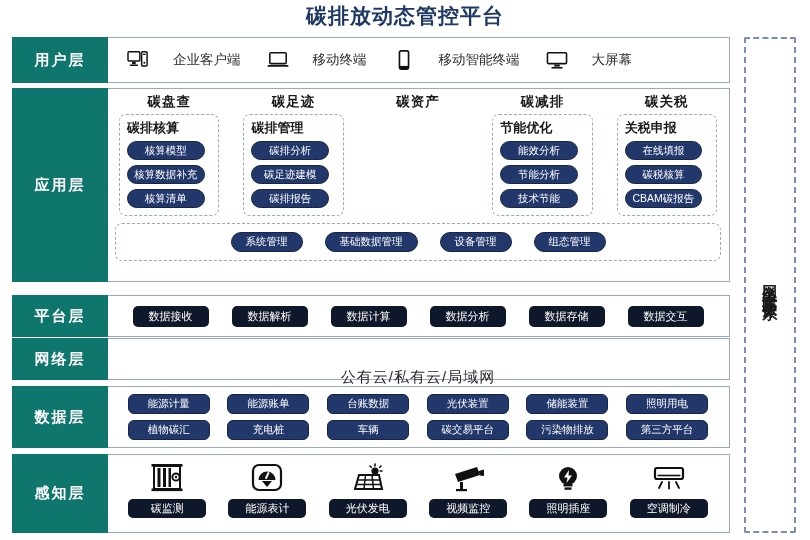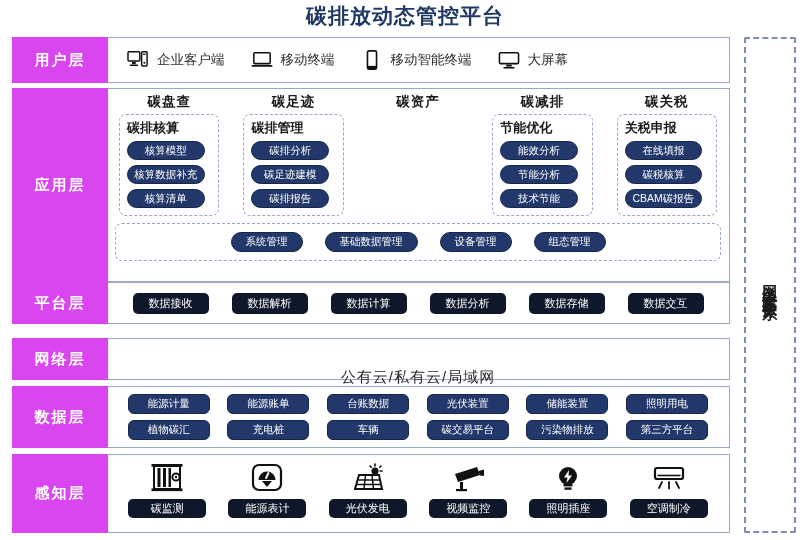"用户层" .row-label { background: #d946ef -> #0f766e }
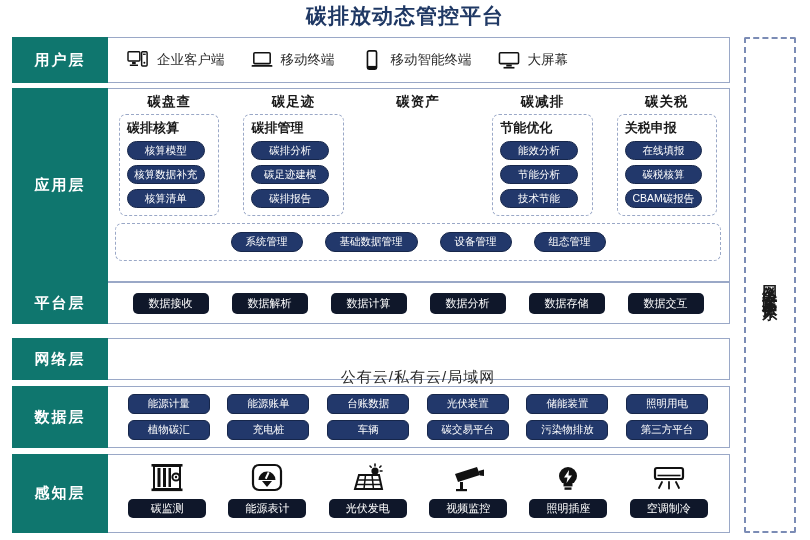"企业客户端" .user-item { gap: 8px -> 24px }
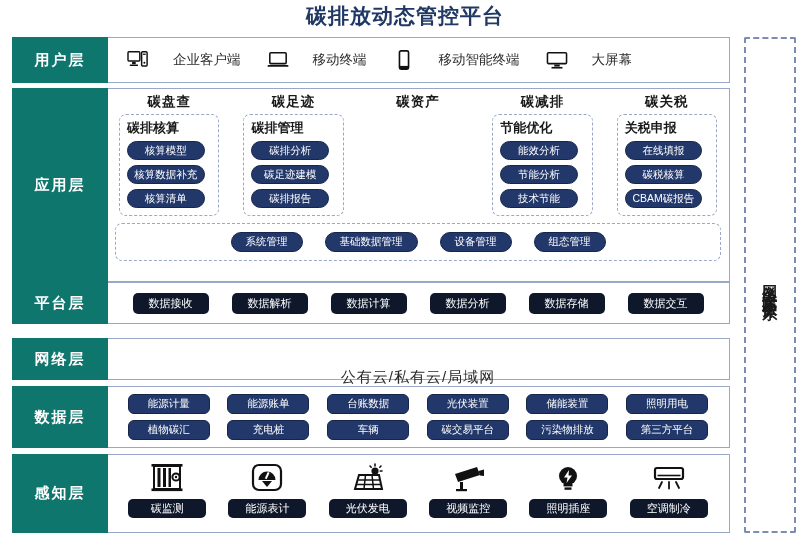"平台层" #row-platform { top: 282px -> 295px }
